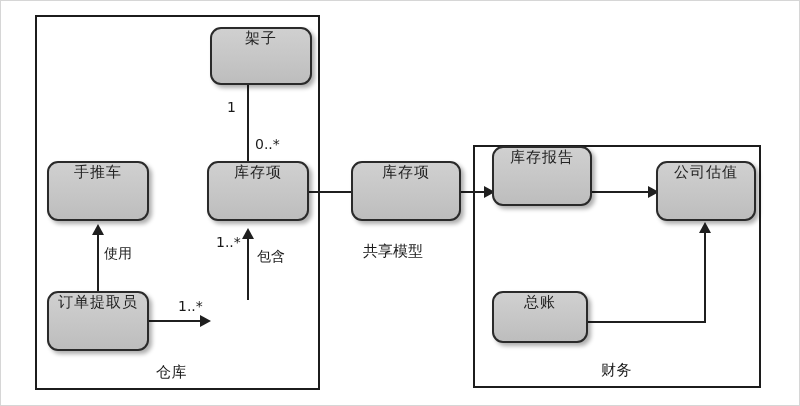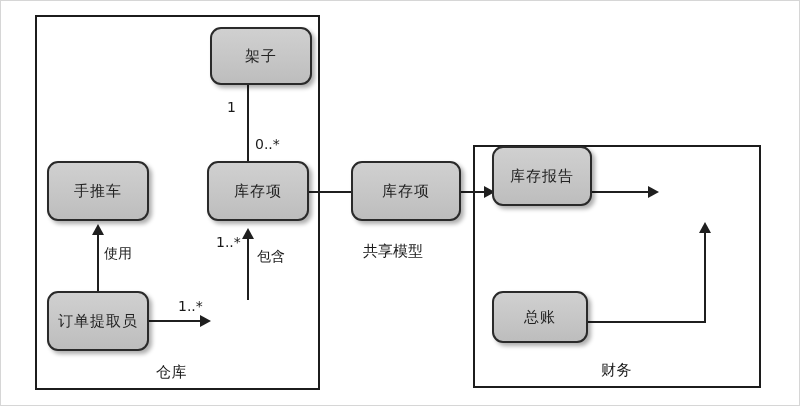"架子" .node { align-items: center -> flex-start }
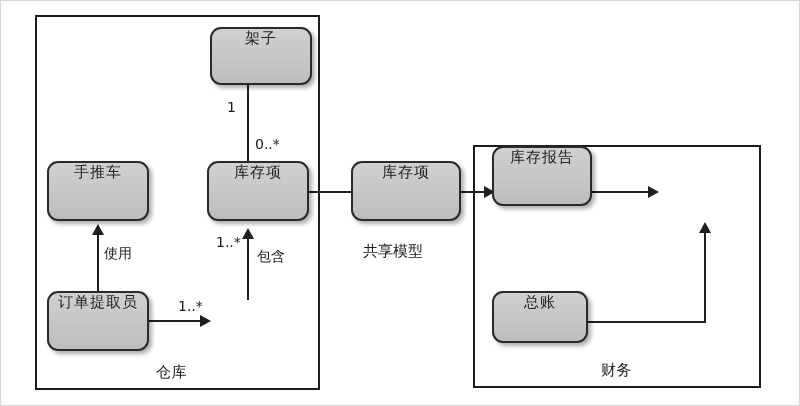"公司估值" div.node { html: none -> <div> <span>公司估值</span> </div> }
